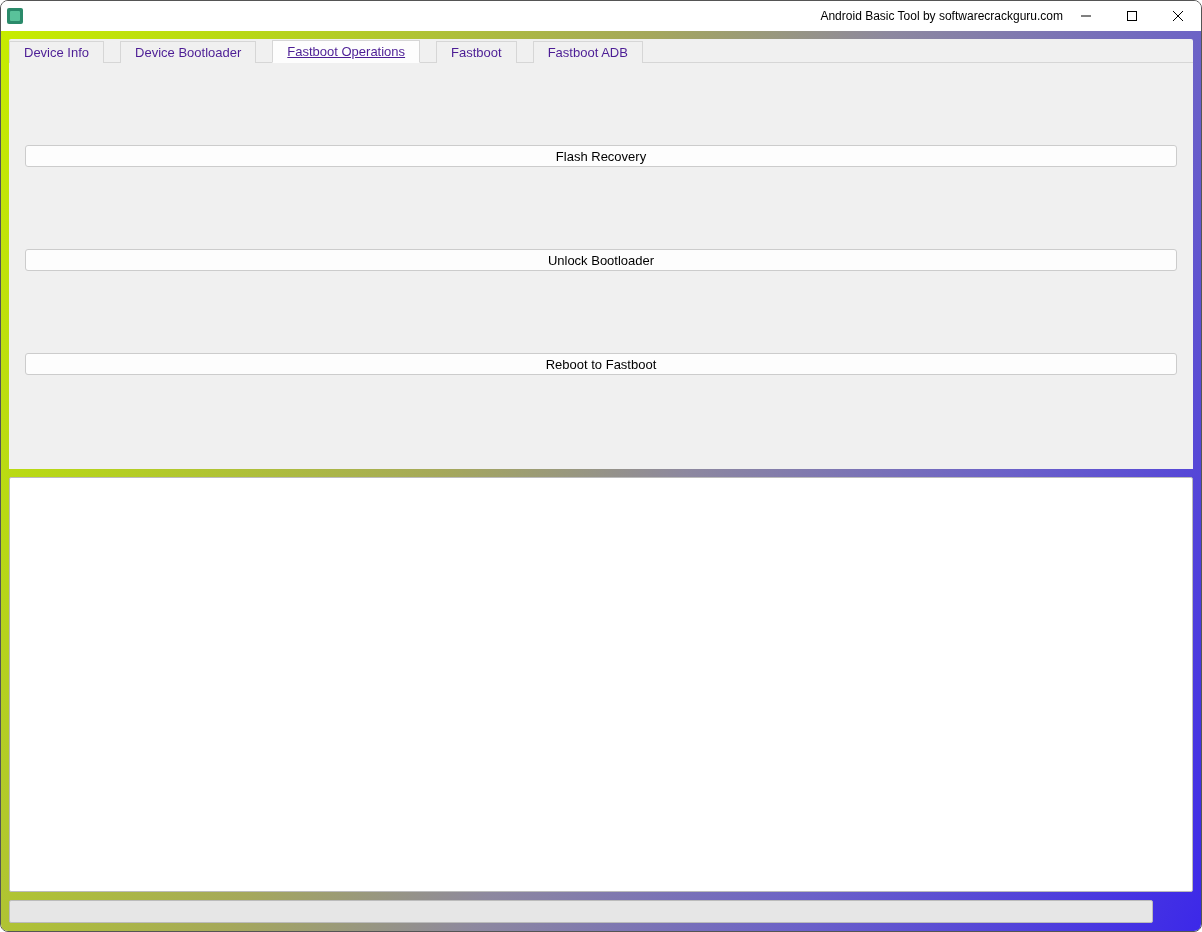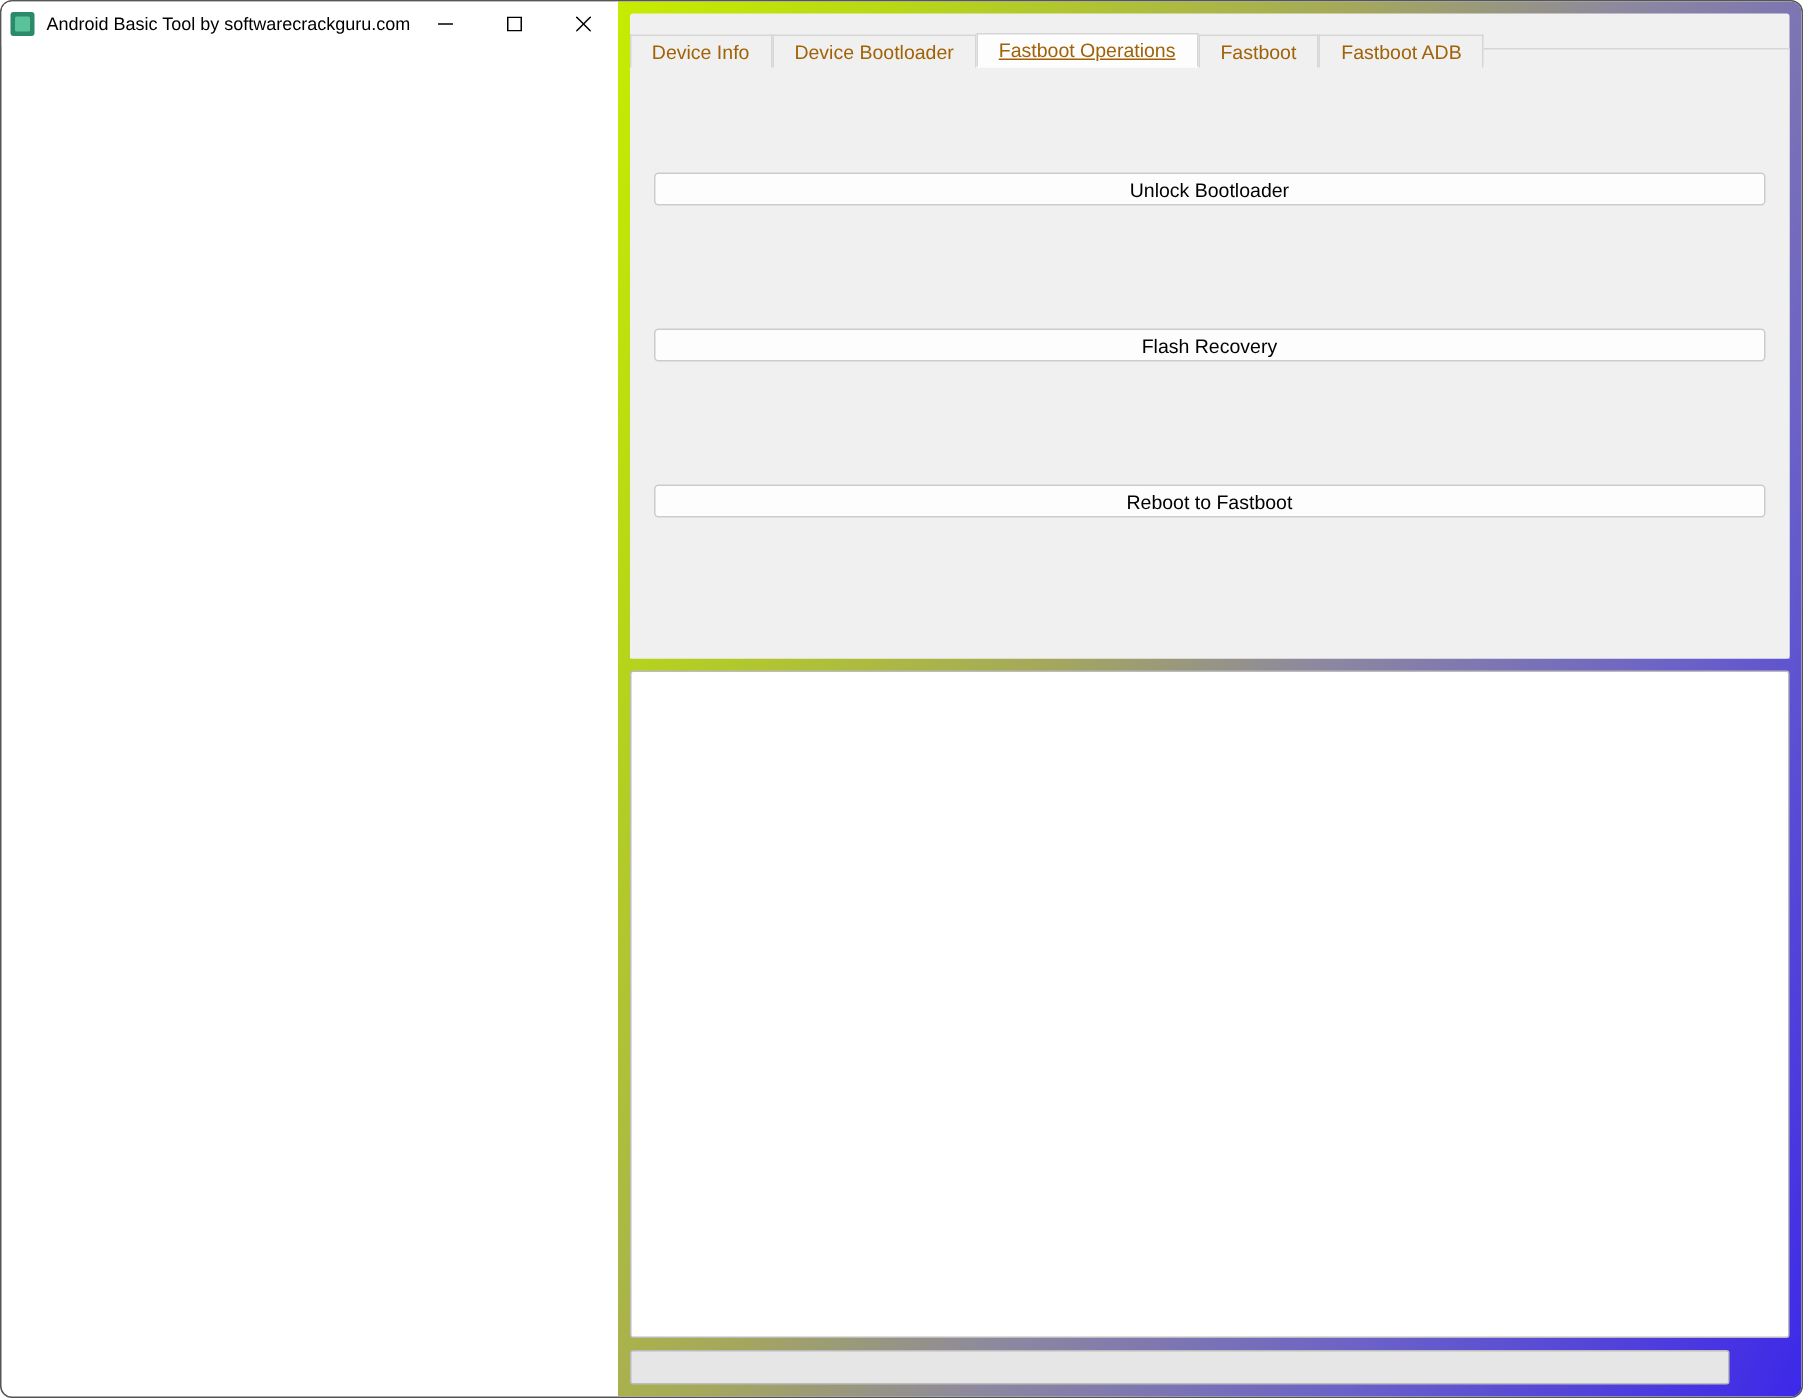"Android Basic Tool by" .window { flex-direction: row -> column; text-align: none -> right }
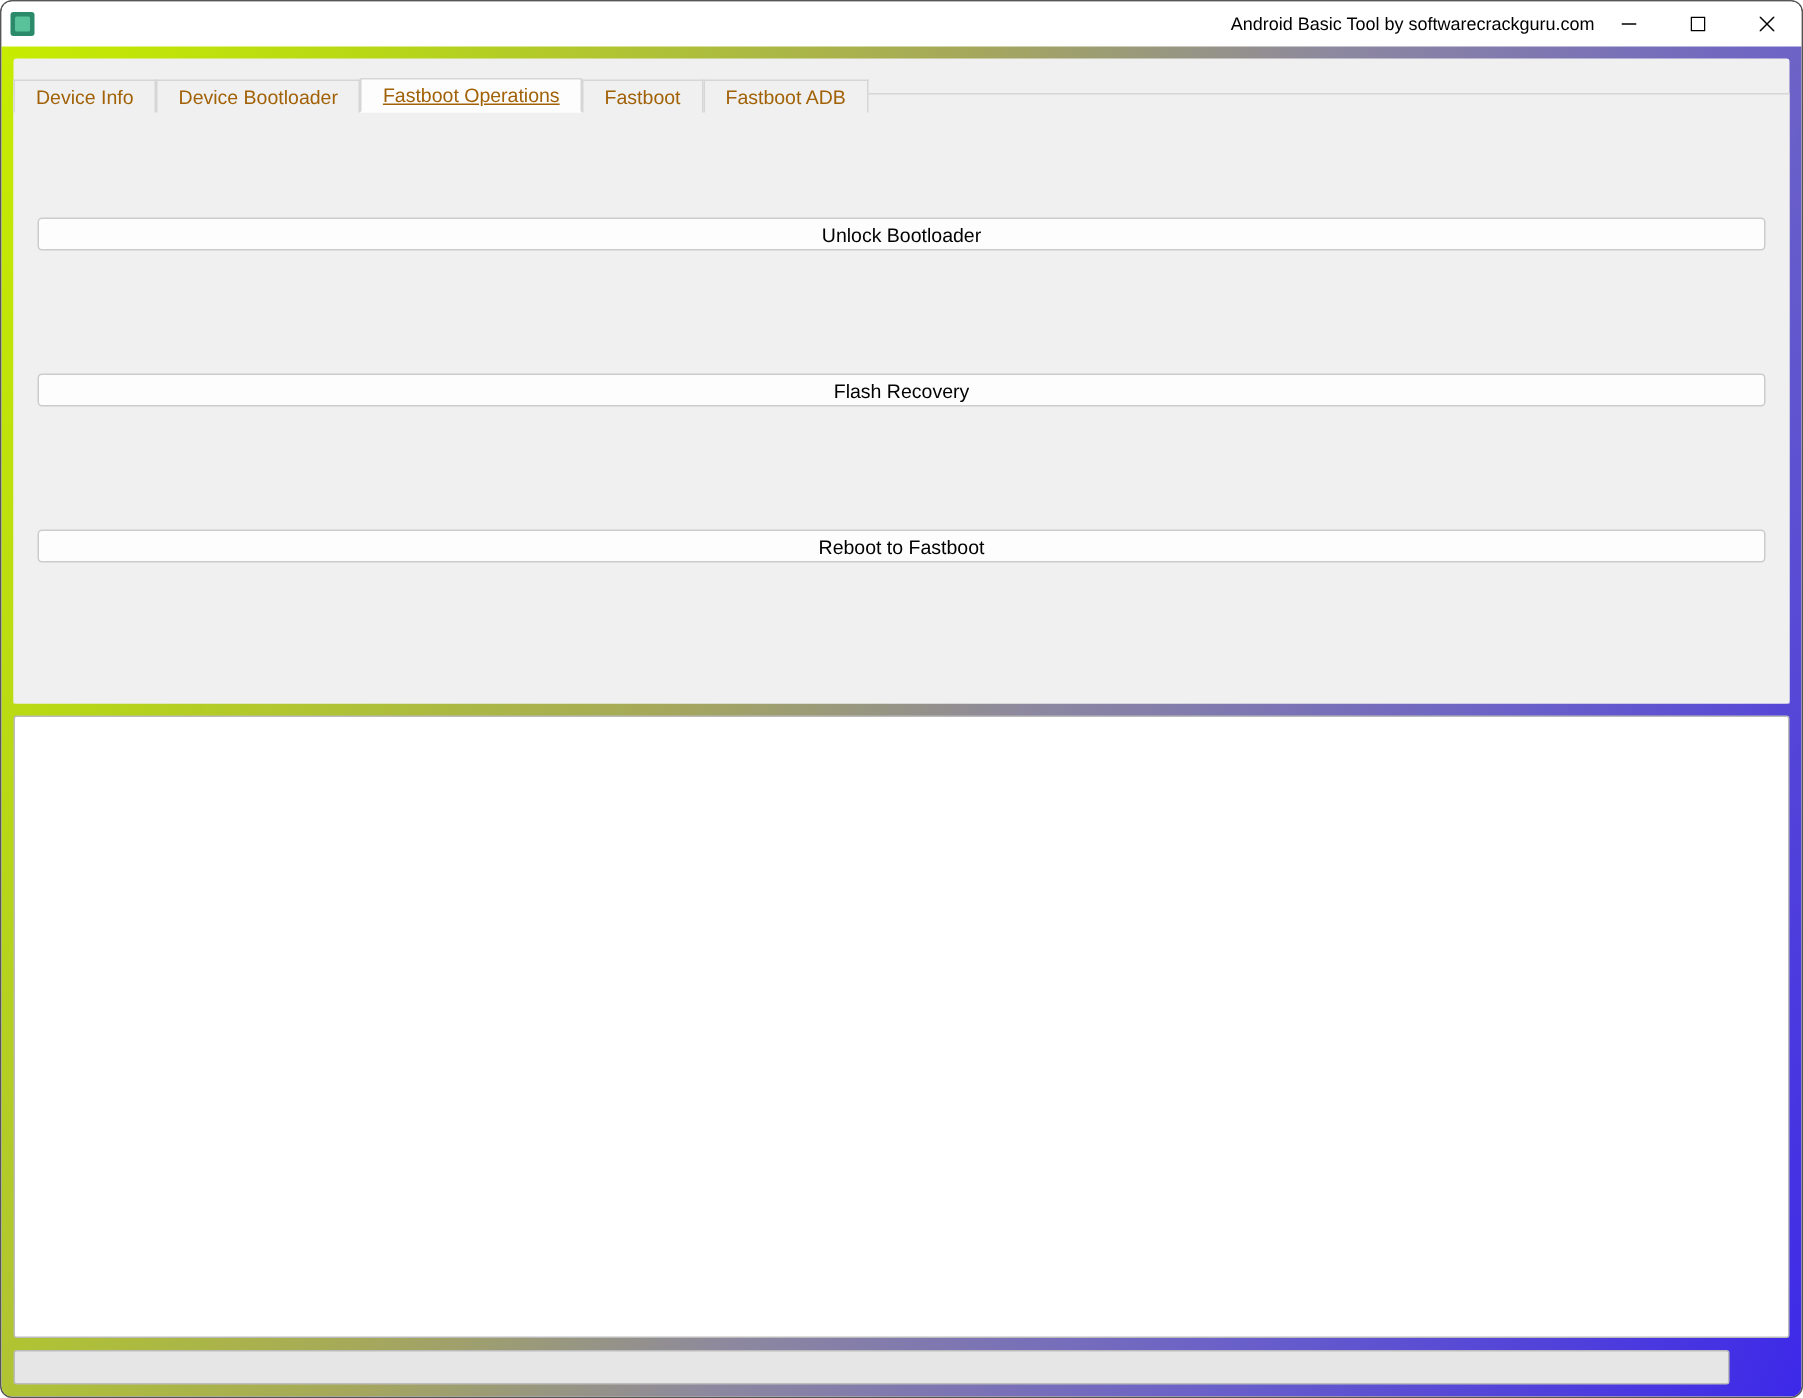"Device Info" .tab { color: #a16207 -> #4c1d95; margin-right: 0px -> 16px; top: 13px -> 1px }
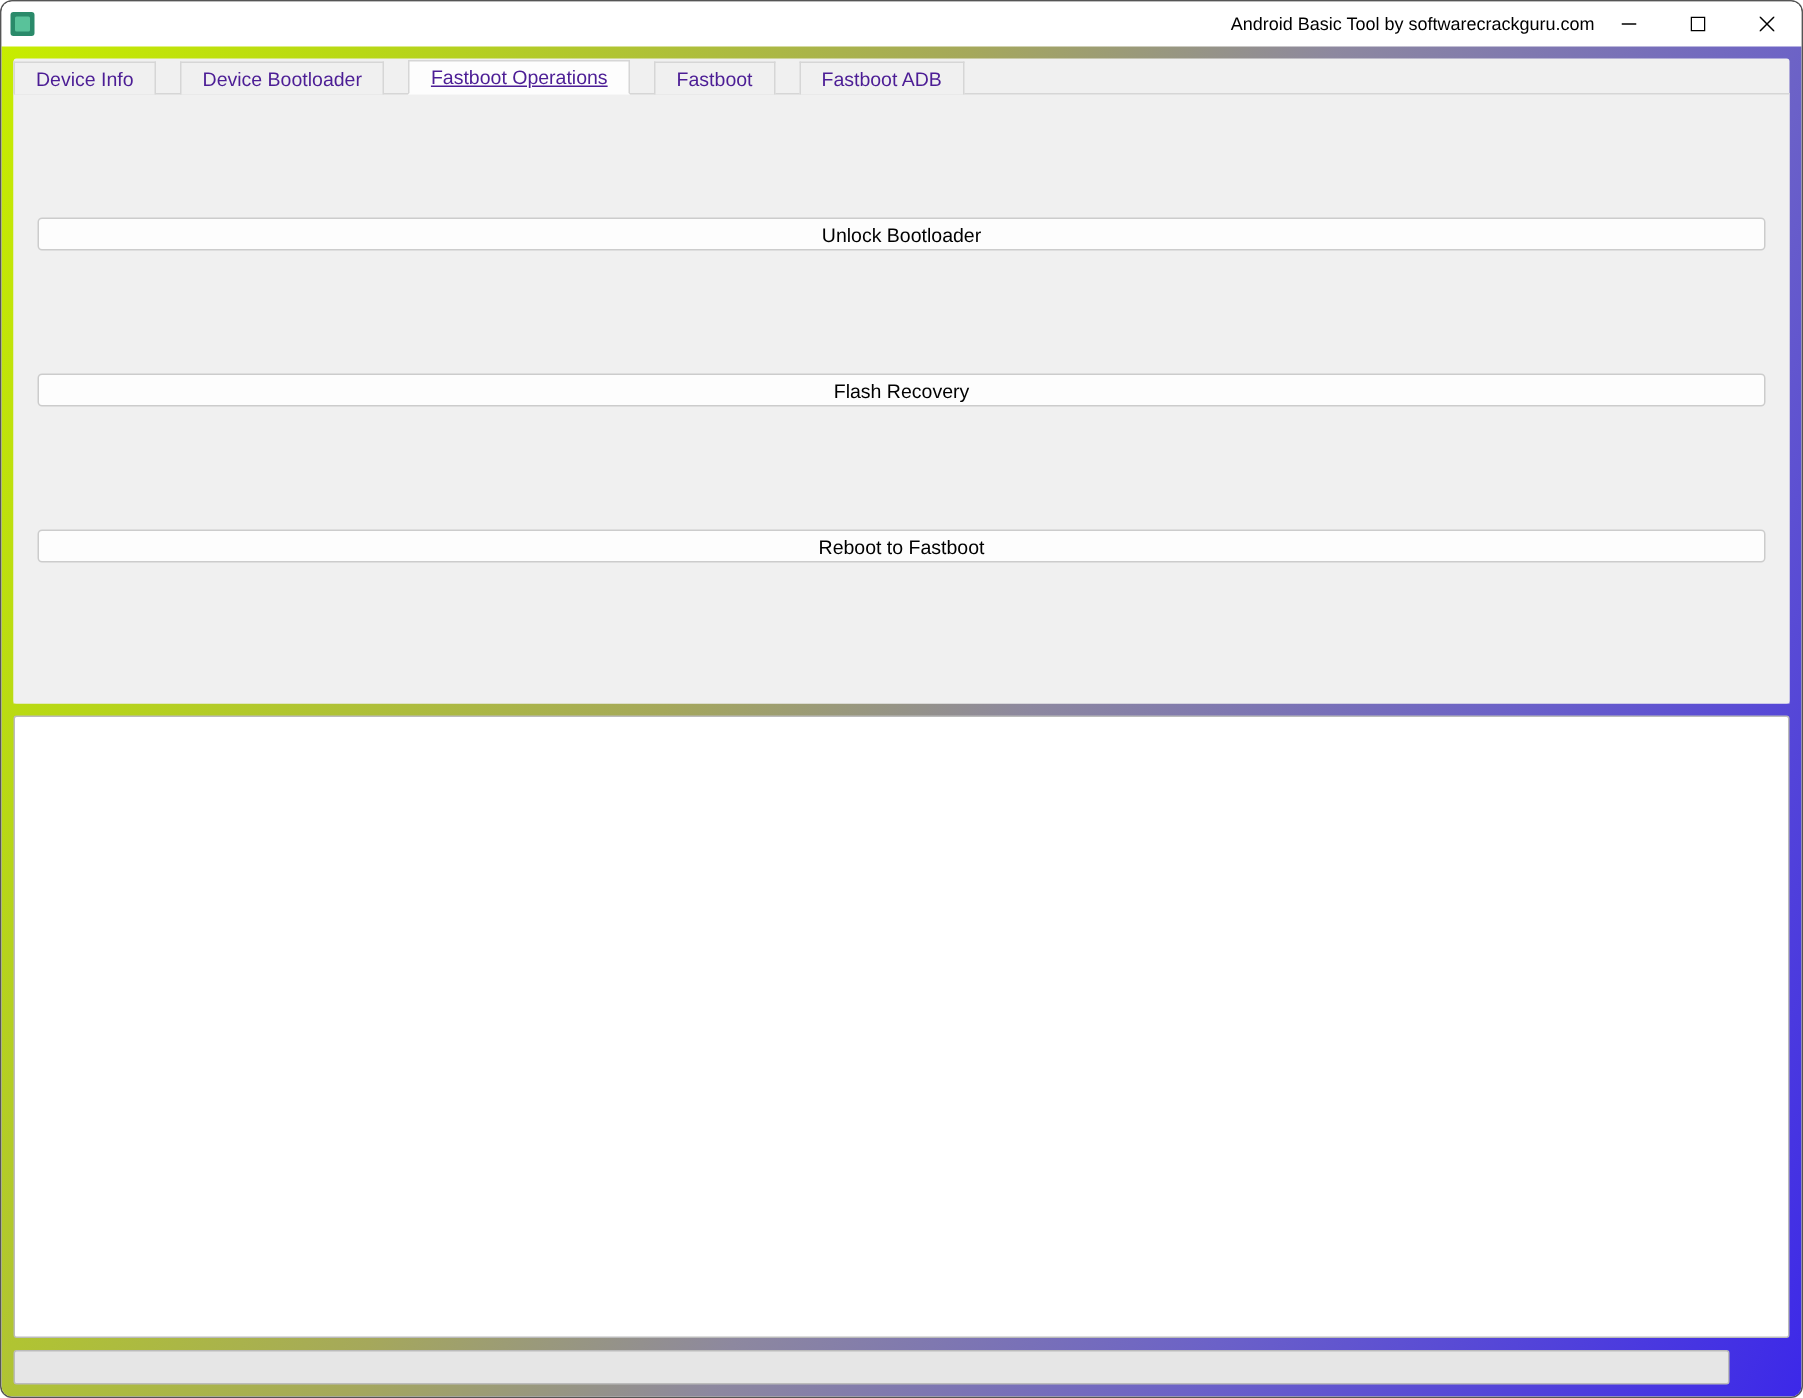"Unlock Bootloader" div.action-btn { order: before "Flash Recovery" -> after "Flash Recovery" }
